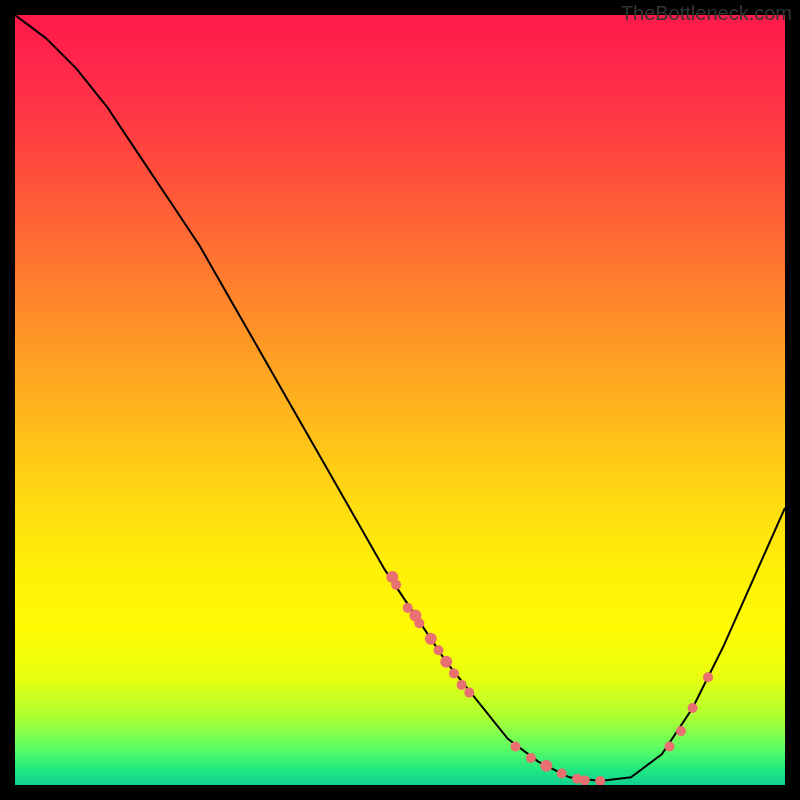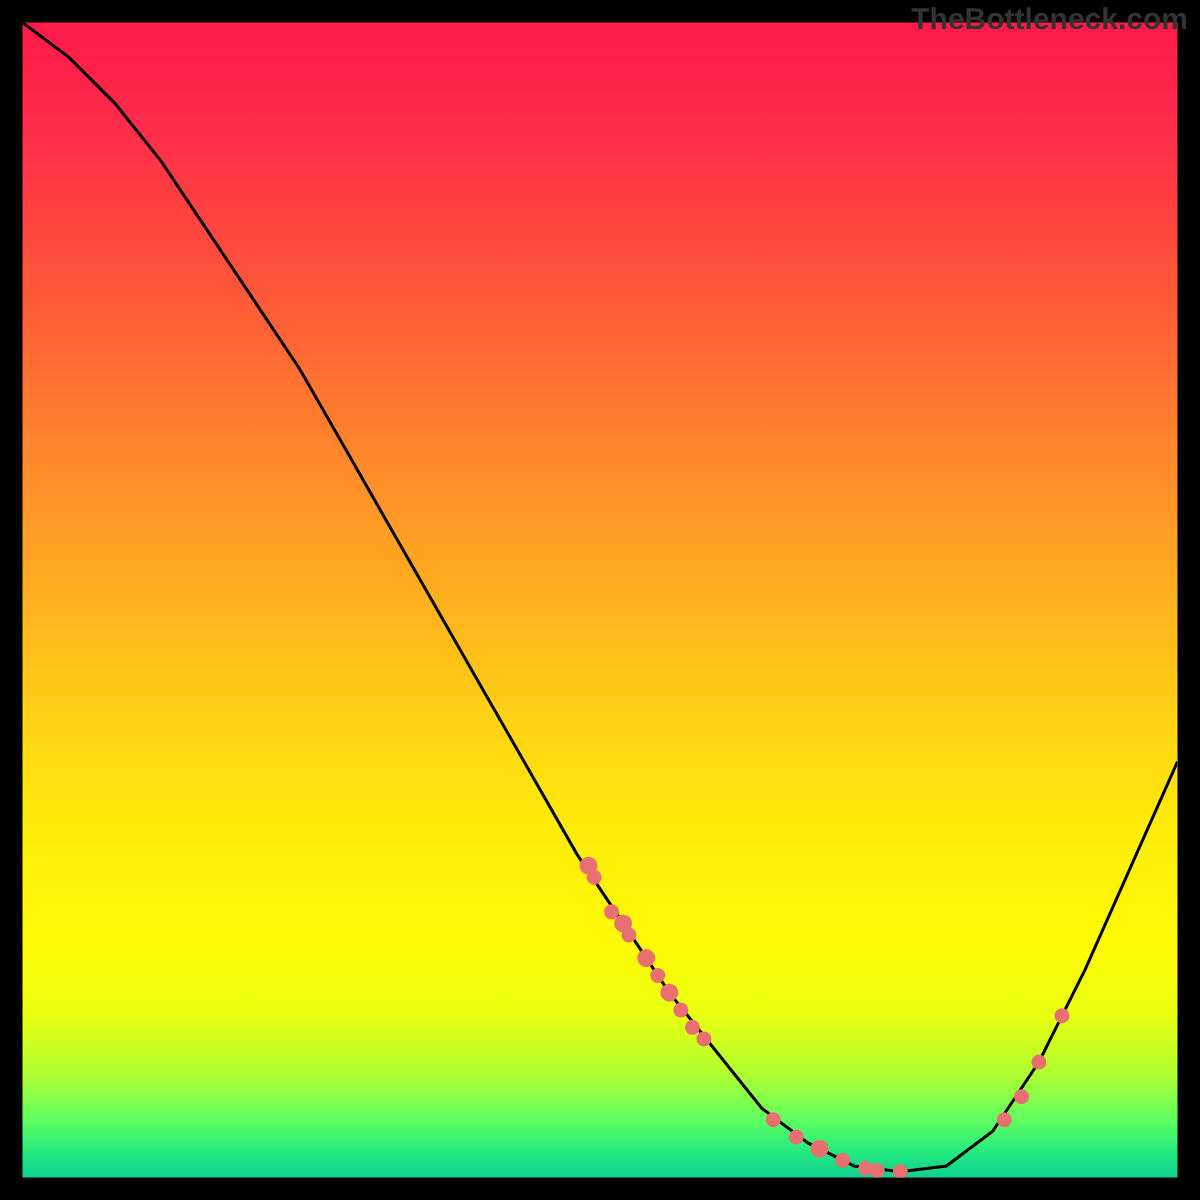"TheBottleneck.com" .watermark { font-weight: bold -> normal }
